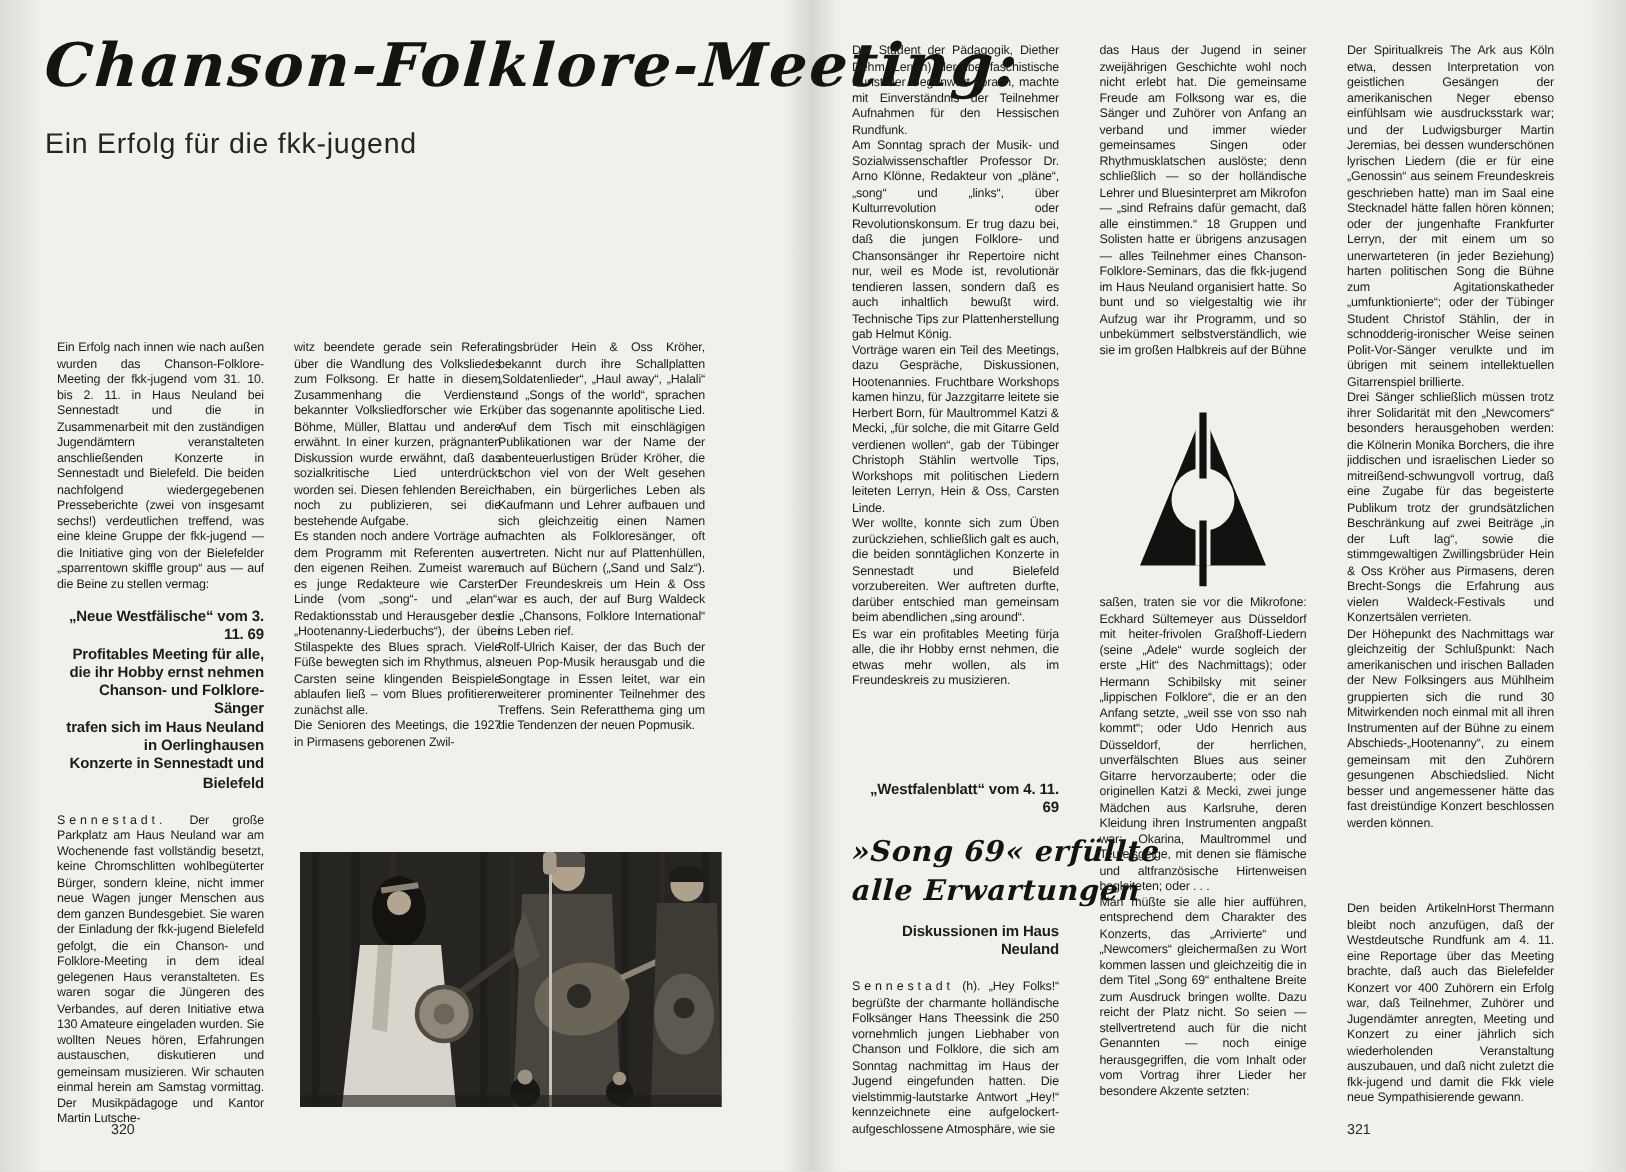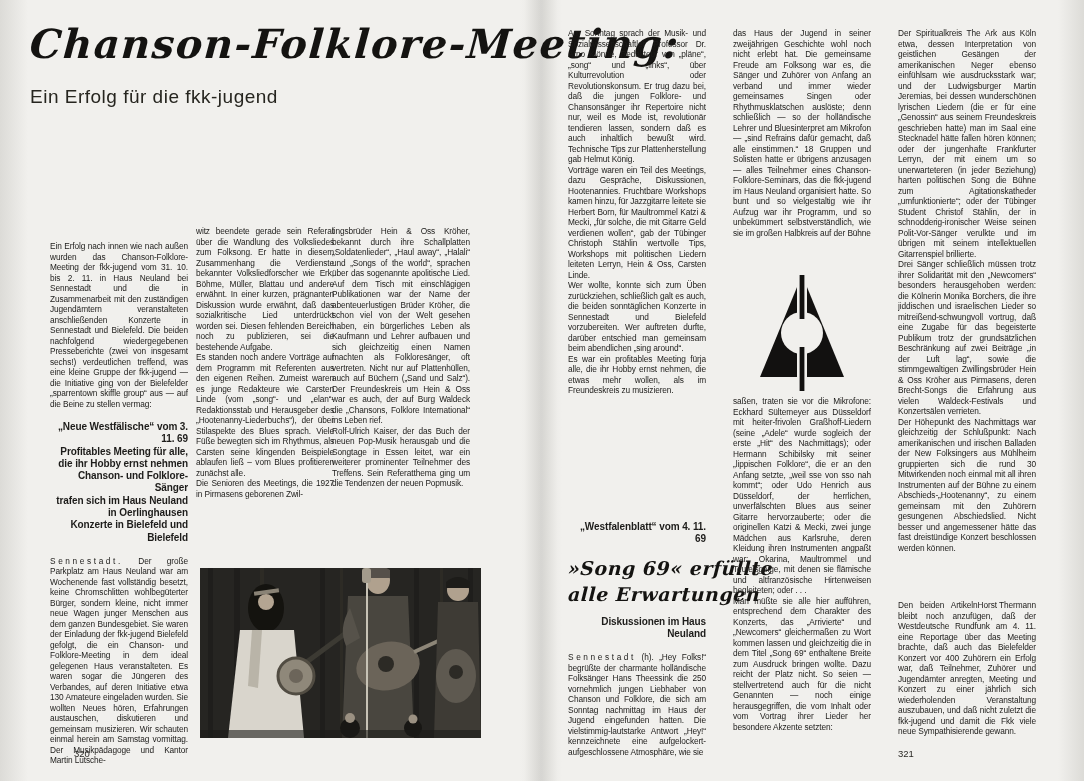"Der Student der Pädagogik, Diether" p { html: none -> <p>Der Student der Pädagogik, Diether Dehm (Lerryn), der über faschistische Kunst der Gegenwart sprach, machte mit Einverständnis der Teilnehmer Aufnahmen für den Hessischen Rundfunk.</p> }
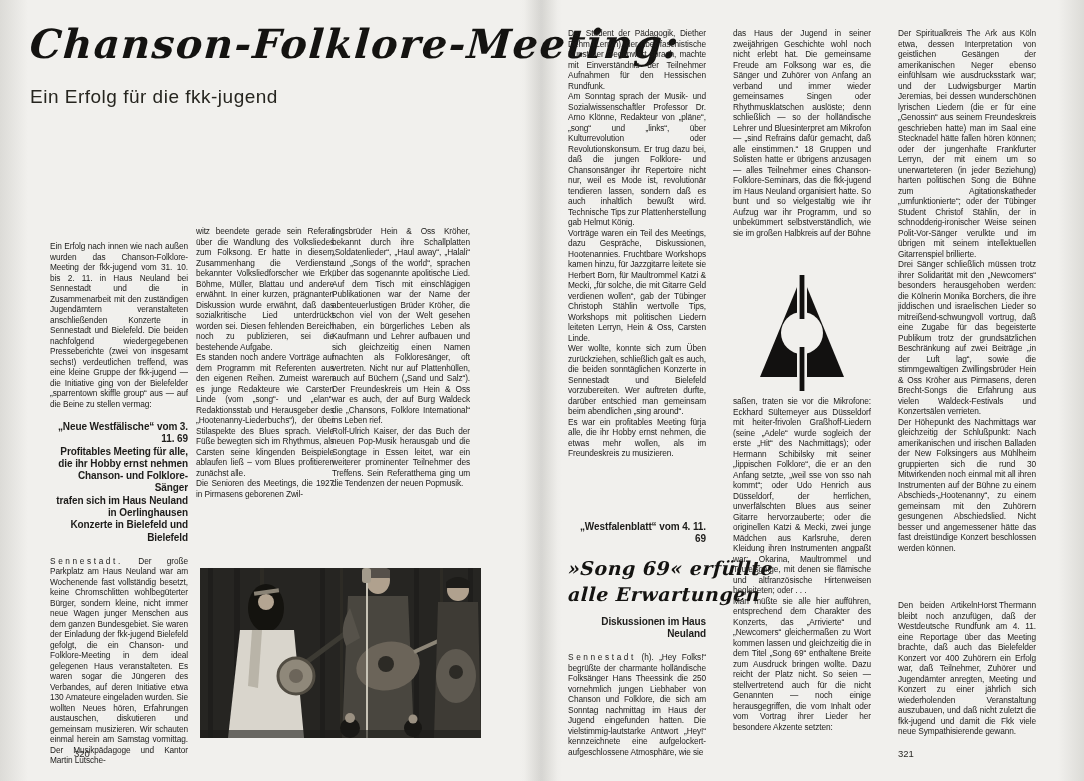"Ein Erfolg nach innen wie" div.col { margin-left: 12px -> none; top: 241px -> 226px }
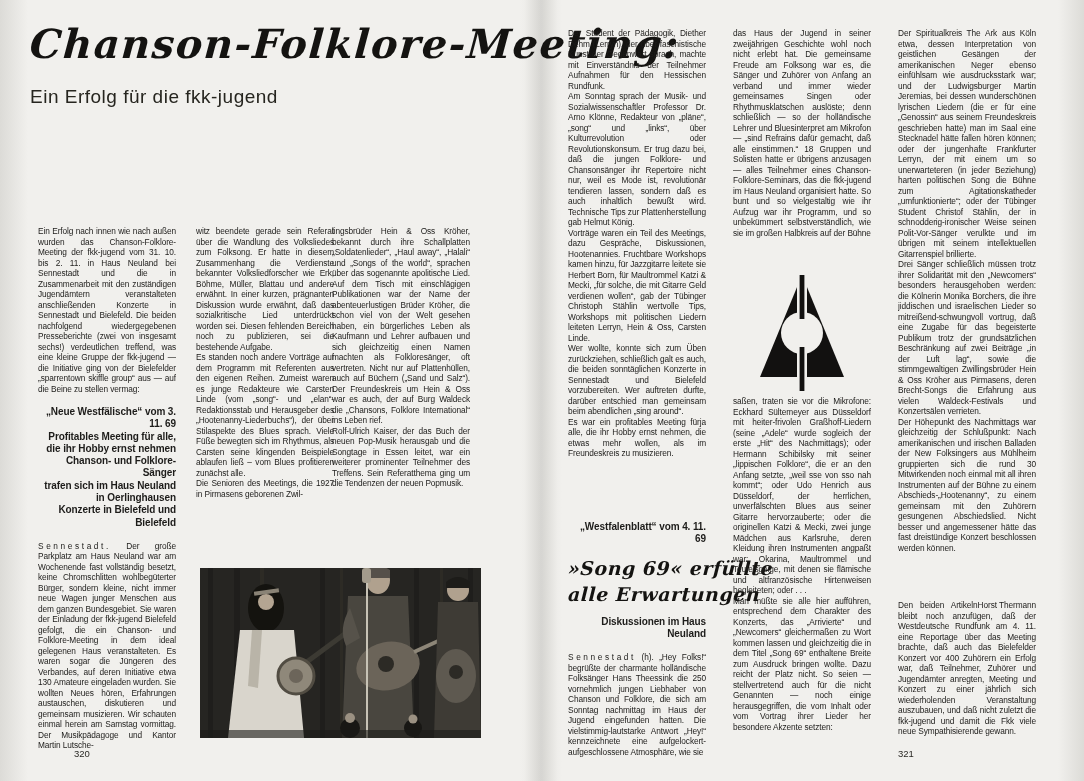"Konzerte in Bielefeld und" p.bold-head { text: Bielefeld -> Sennestadt }
